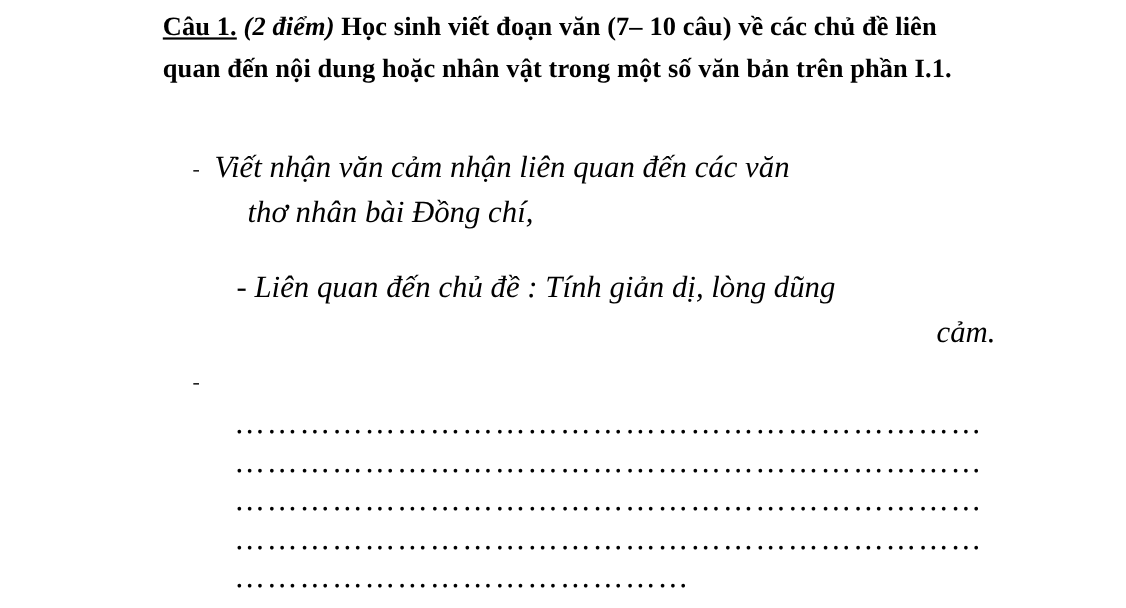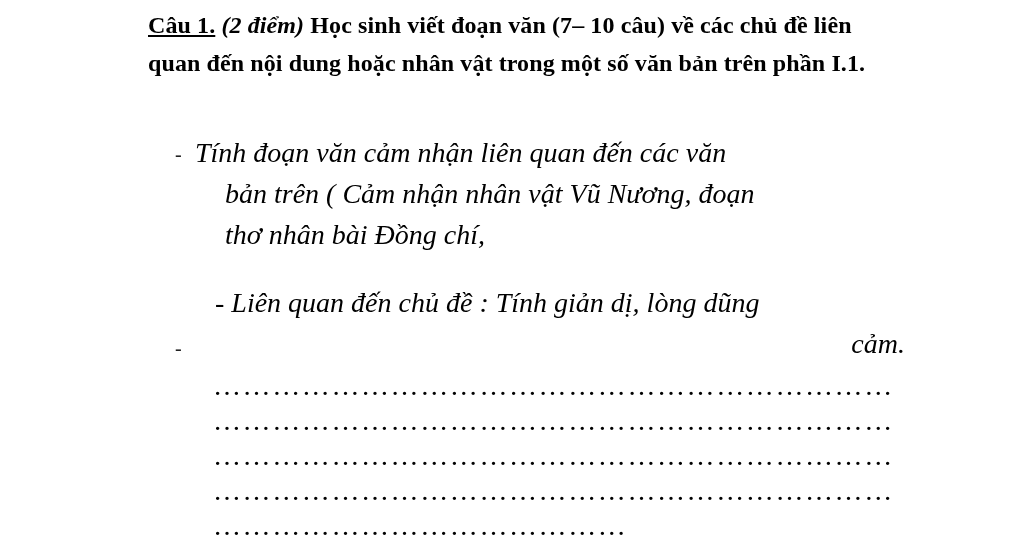"Tính đoạn văn cảm nhận" span.ind0 { text: Tính đoạn -> Viết nhận }
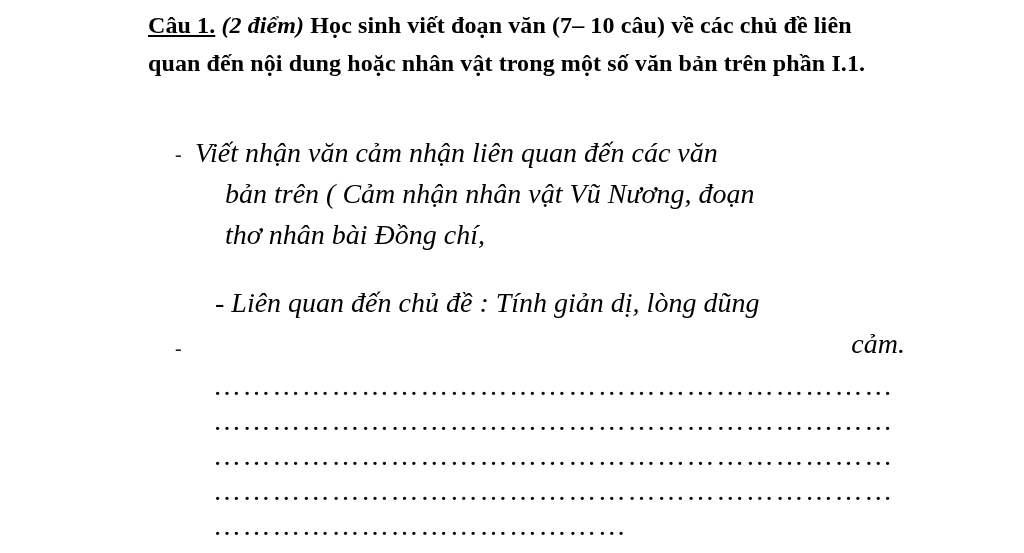"bản trên ( Cảm nhận" span.ind { html: <span>bản trên ( Cảm nhận nhân vật Vũ Nương, đoạn</span> -> none }
